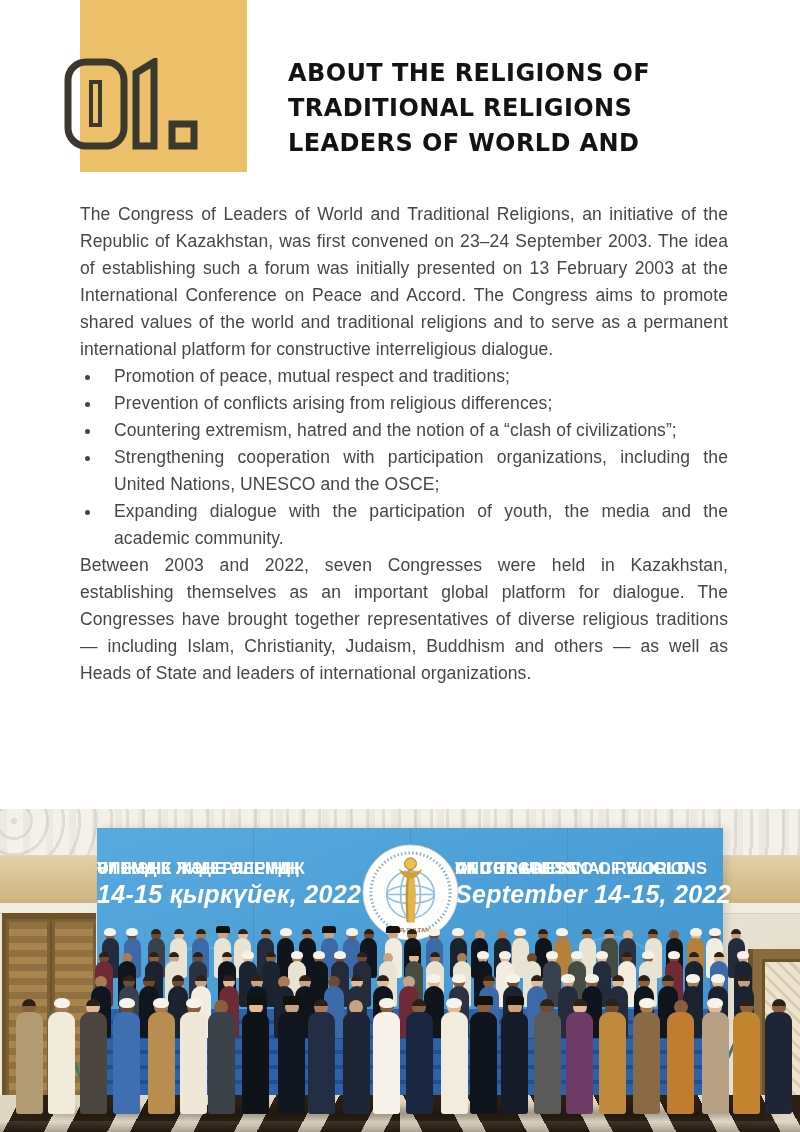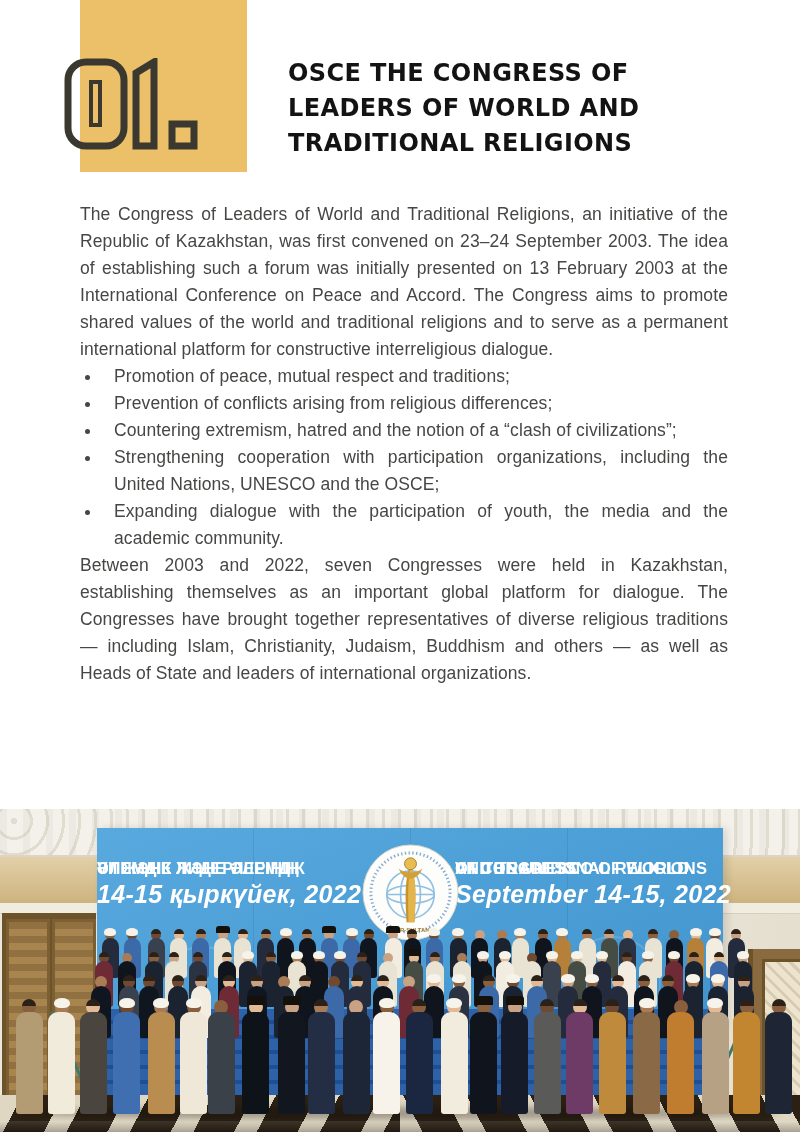"OSCE THE CONGRESS OF" div { text: OSCE THE CONGRESS -> ABOUT THE RELIGIONS }
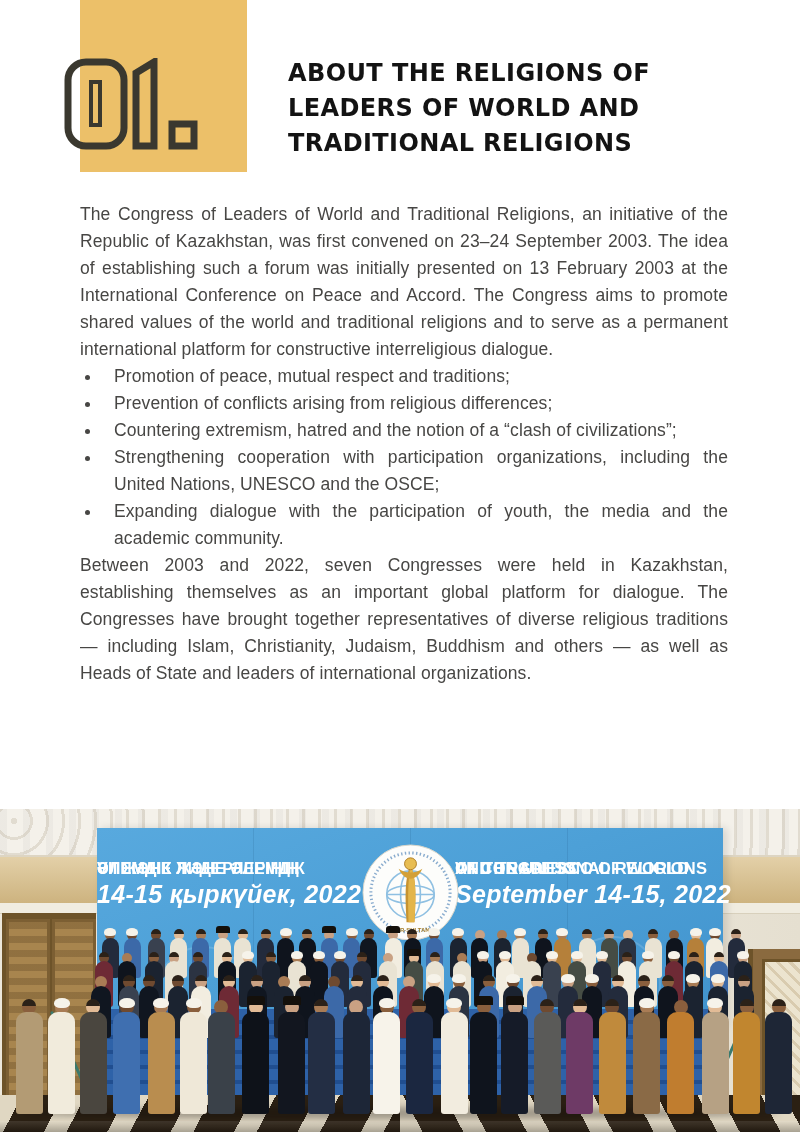"LEADERS OF WORLD AND" div { order: before "TRADITIONAL RELIGIONS" -> after "TRADITIONAL RELIGIONS" }
